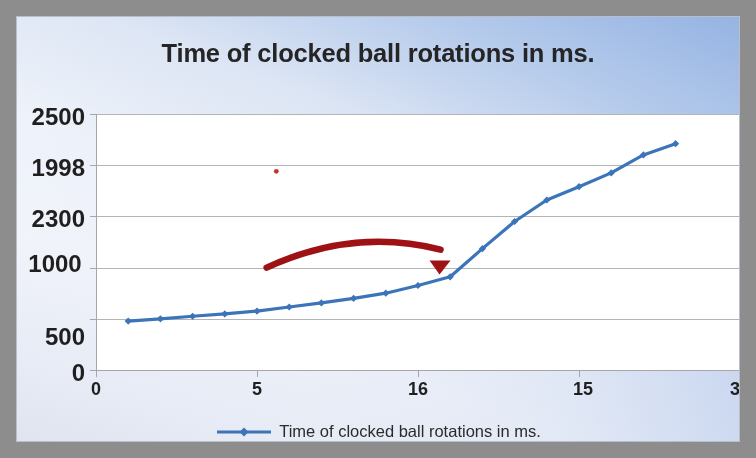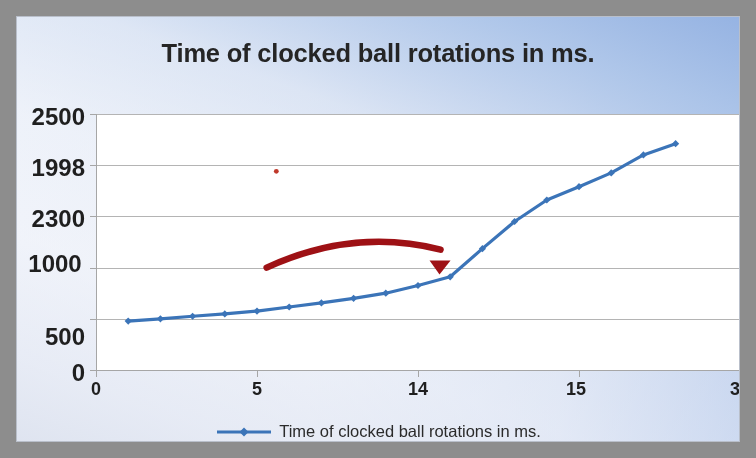"14" div.xlabel { text: 14 -> 16 }
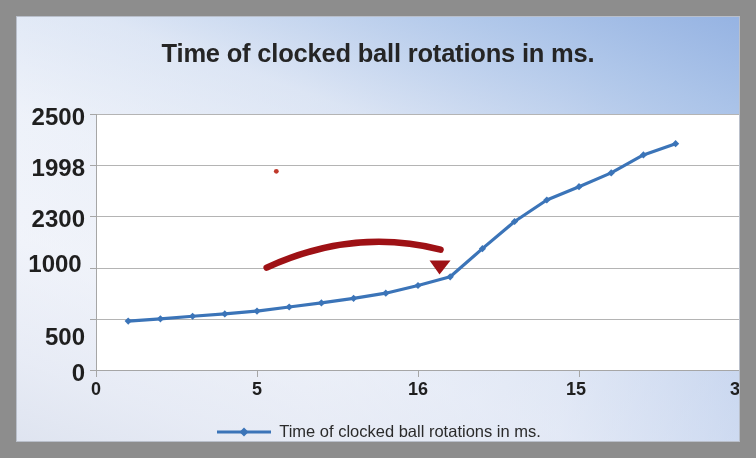"15" div.xlabel { left: 544px -> 566px; text-align: right -> none }
